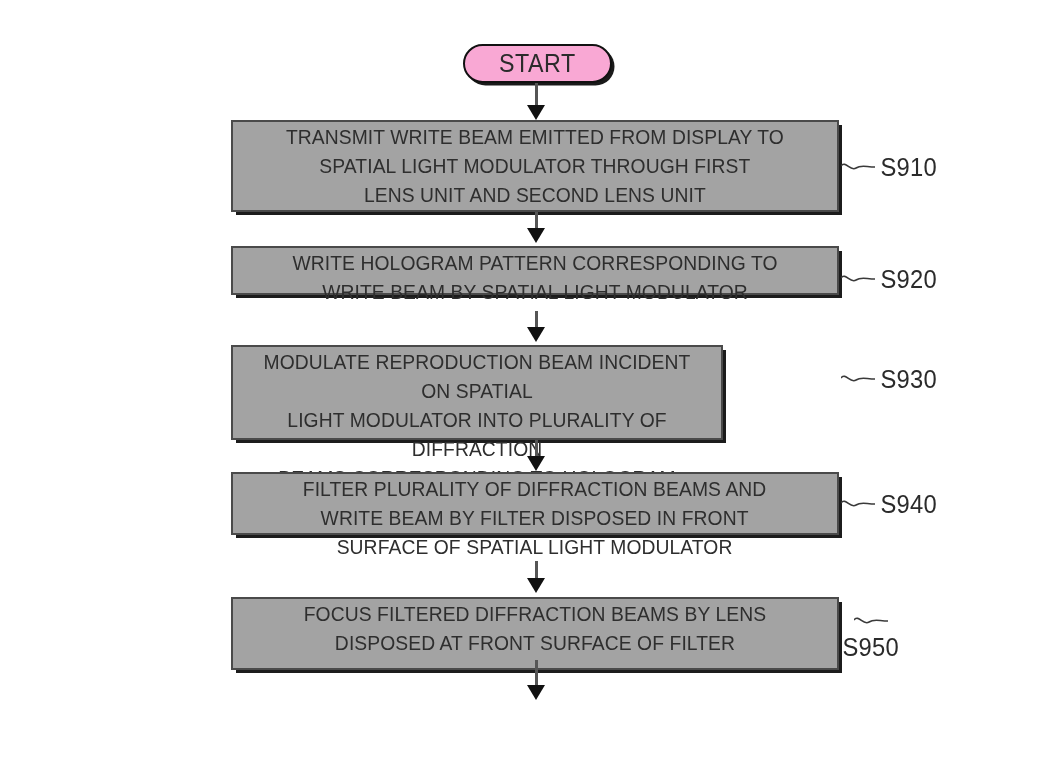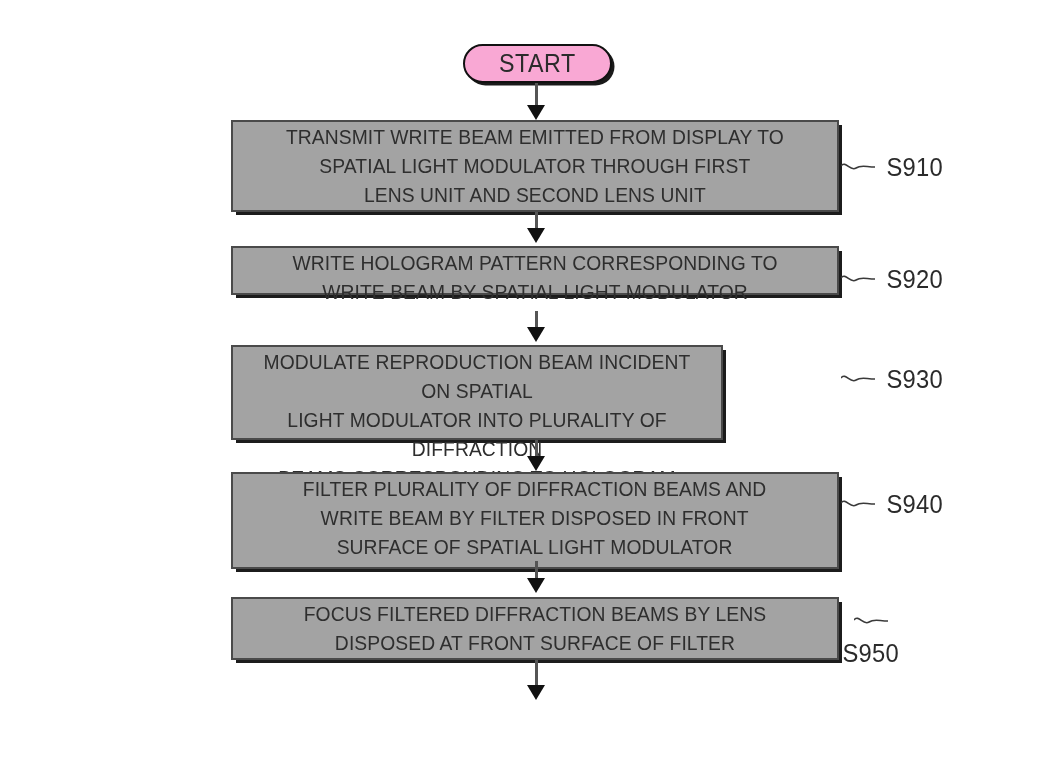"S910" .step-label { gap: 10px -> 4px }
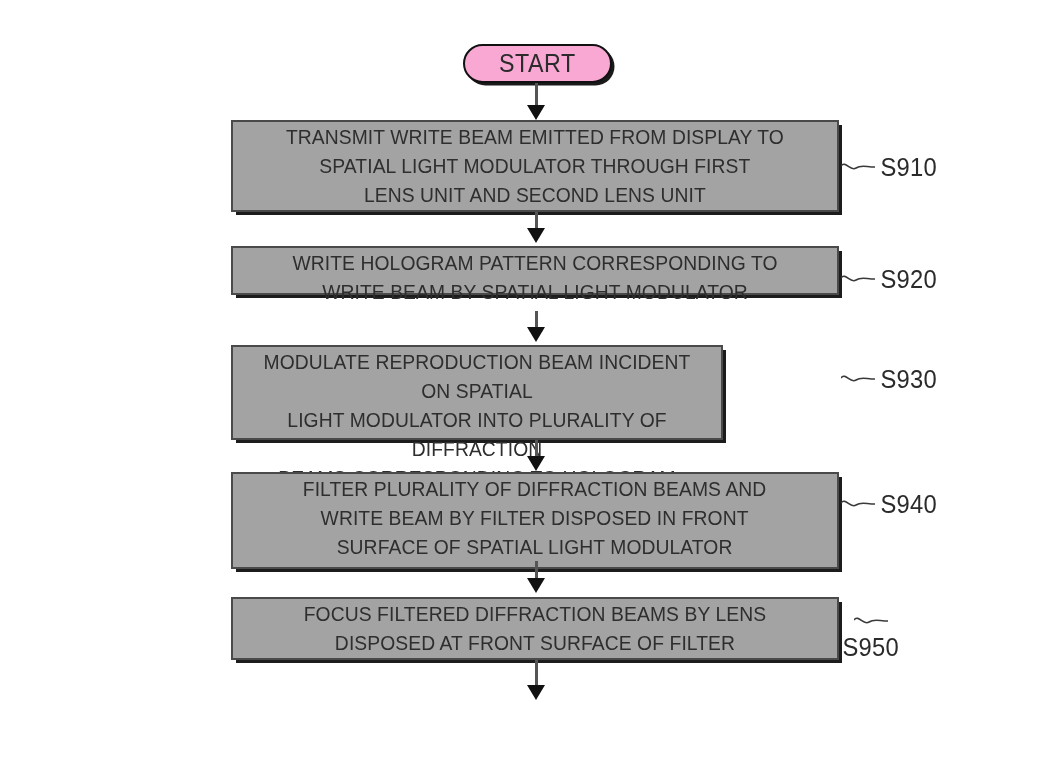"FILTER PLURALITY OF DIFFRACTION BEAMS" div.process { height: 97px -> 63px }
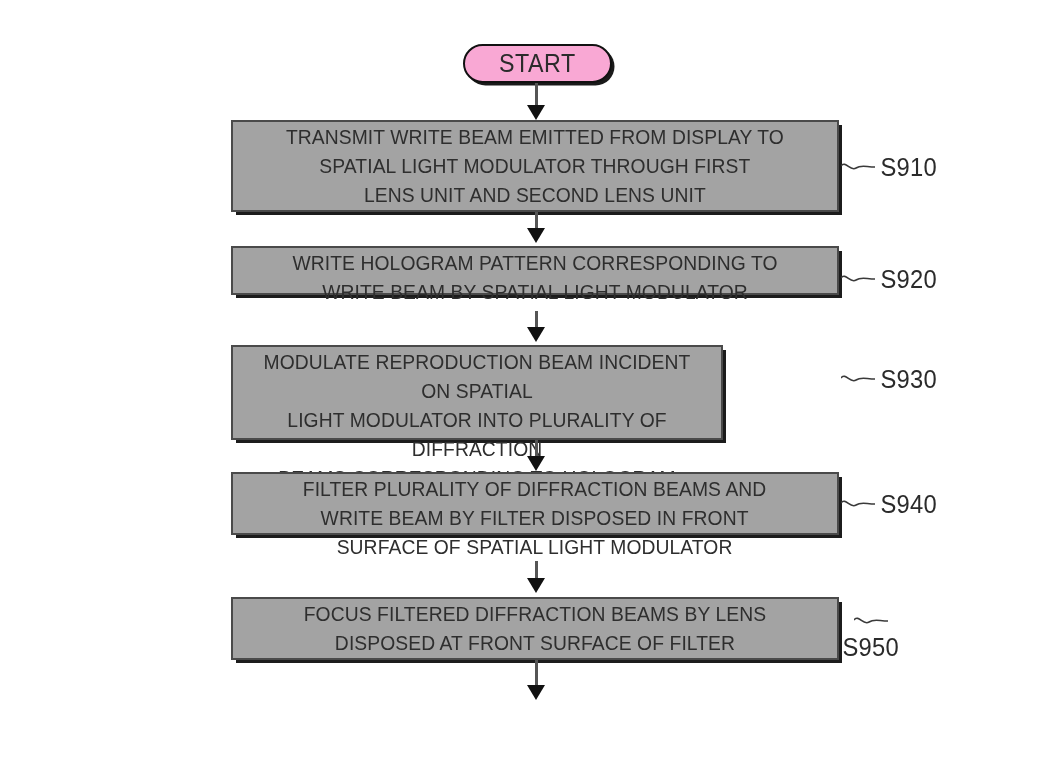"FOCUS FILTERED DIFFRACTION BEAMS BY" div.process { height: 63px -> 73px }
